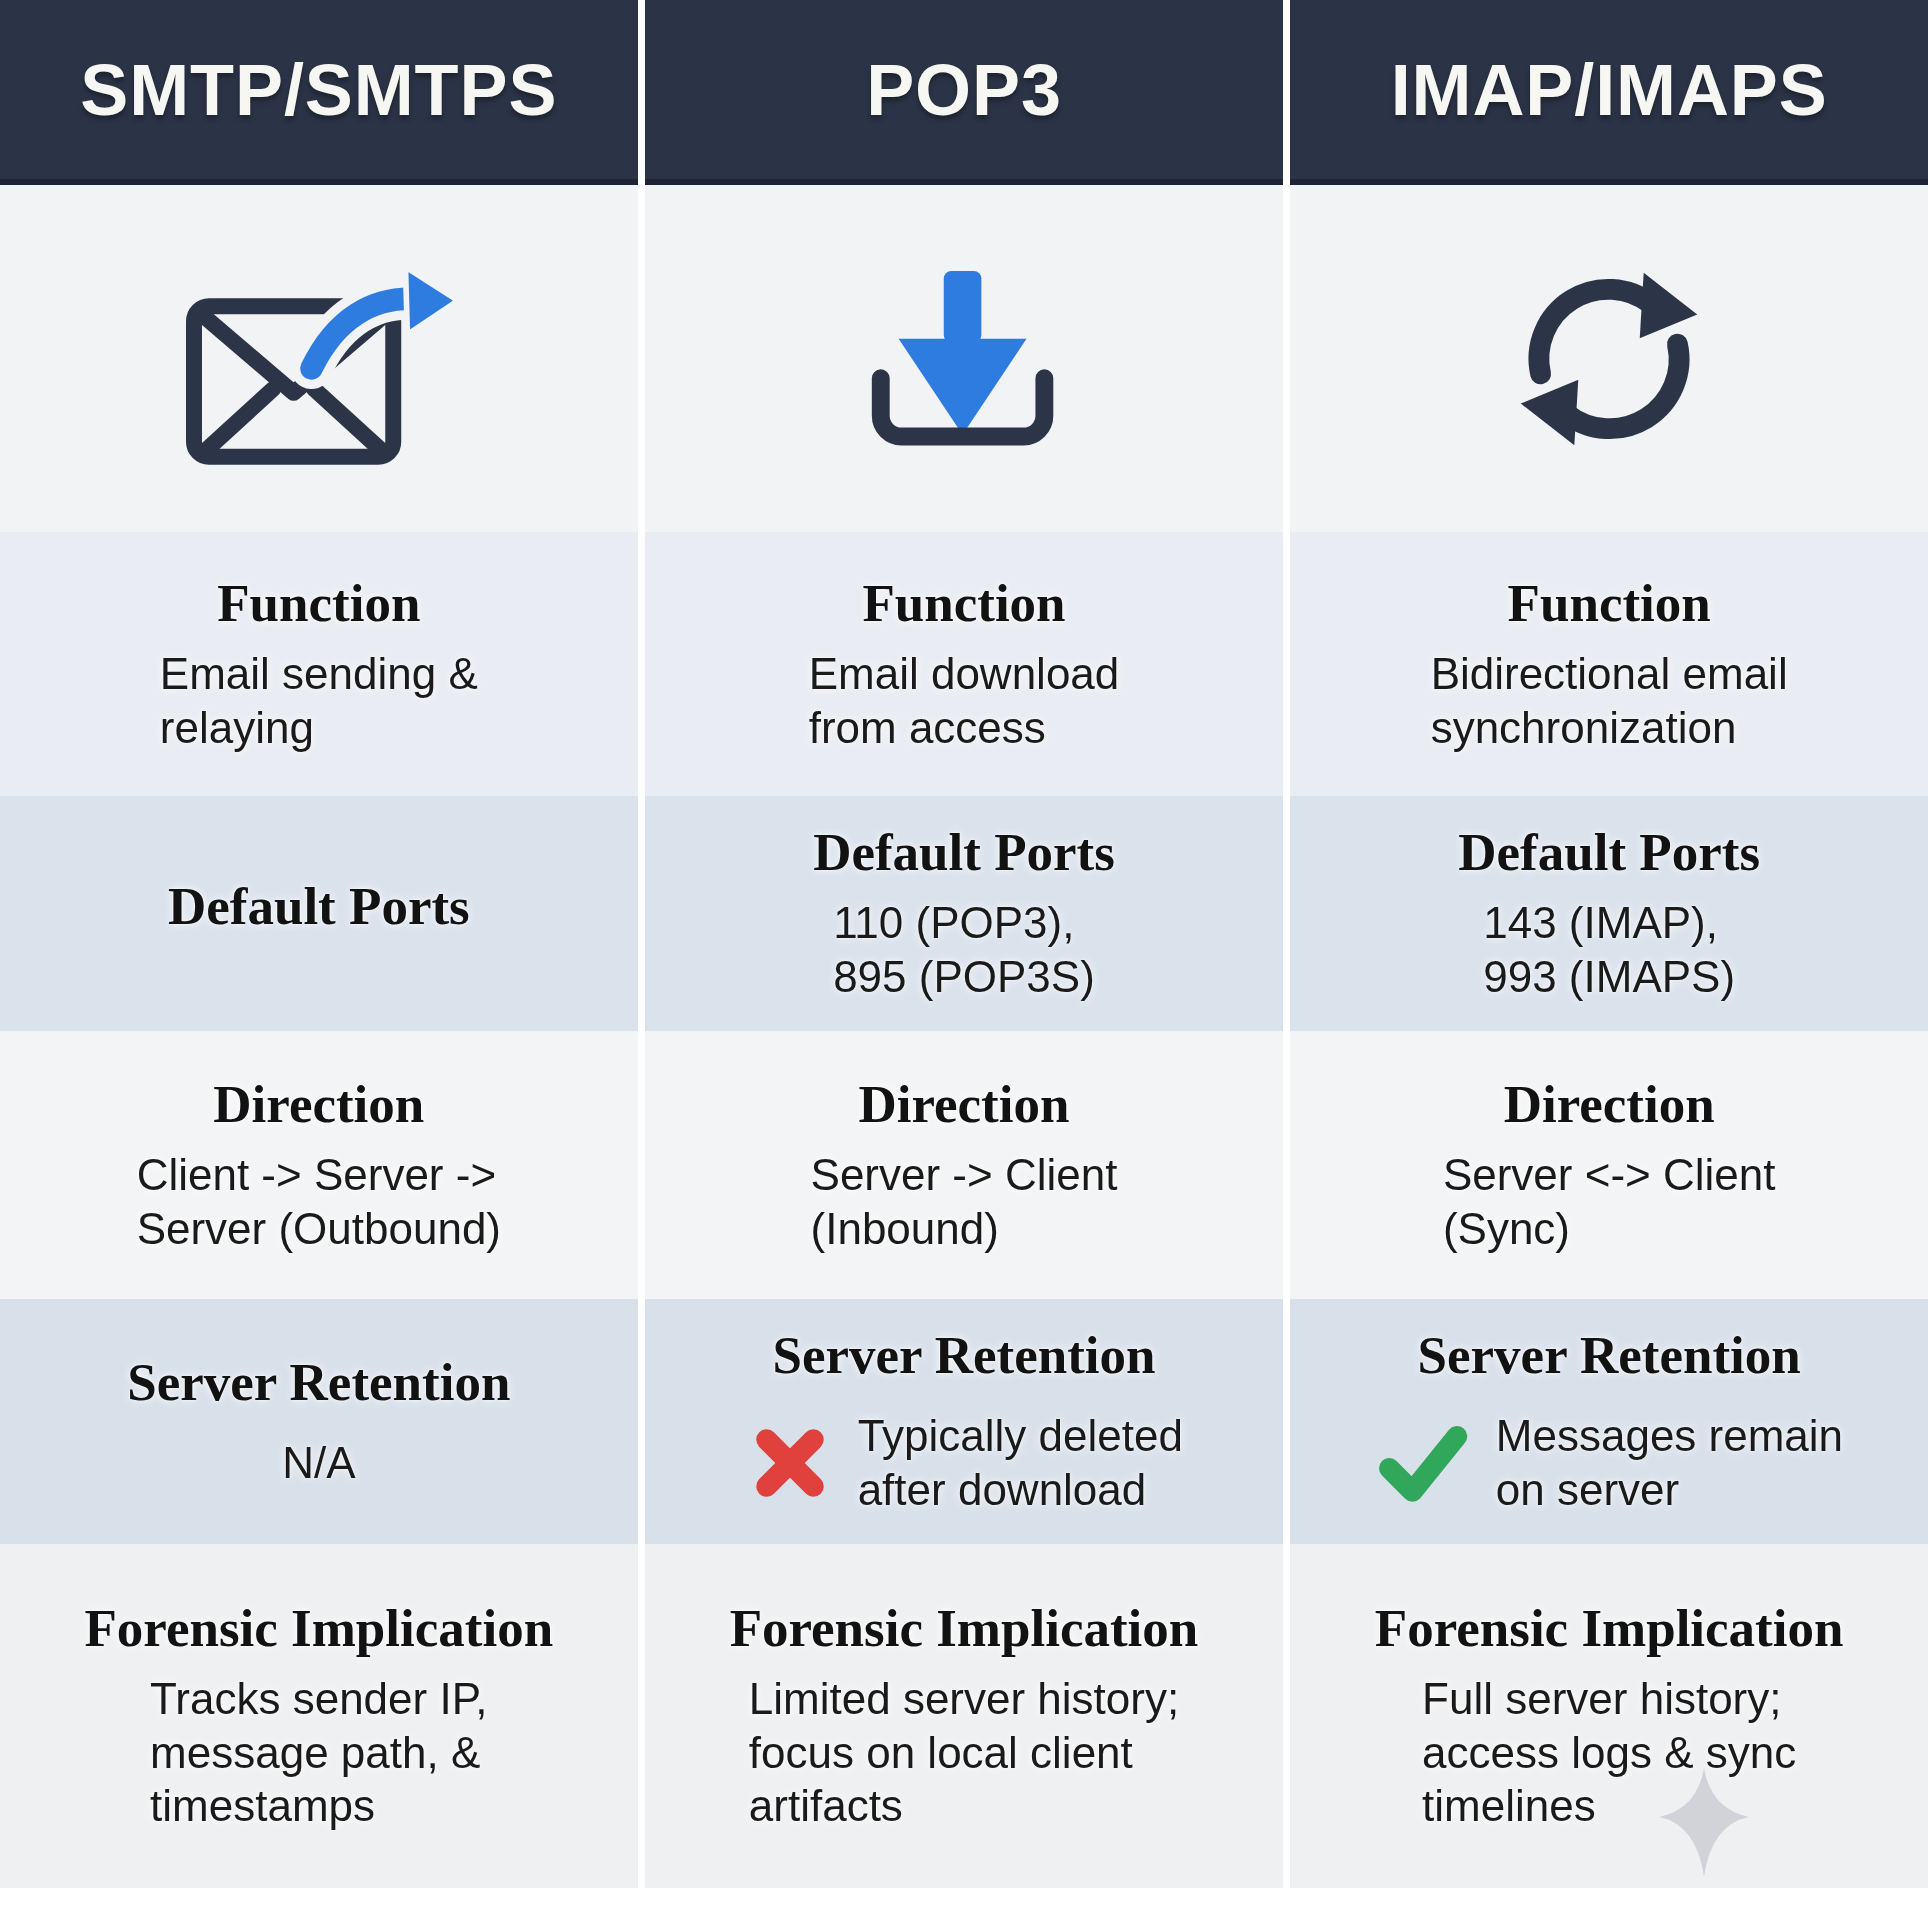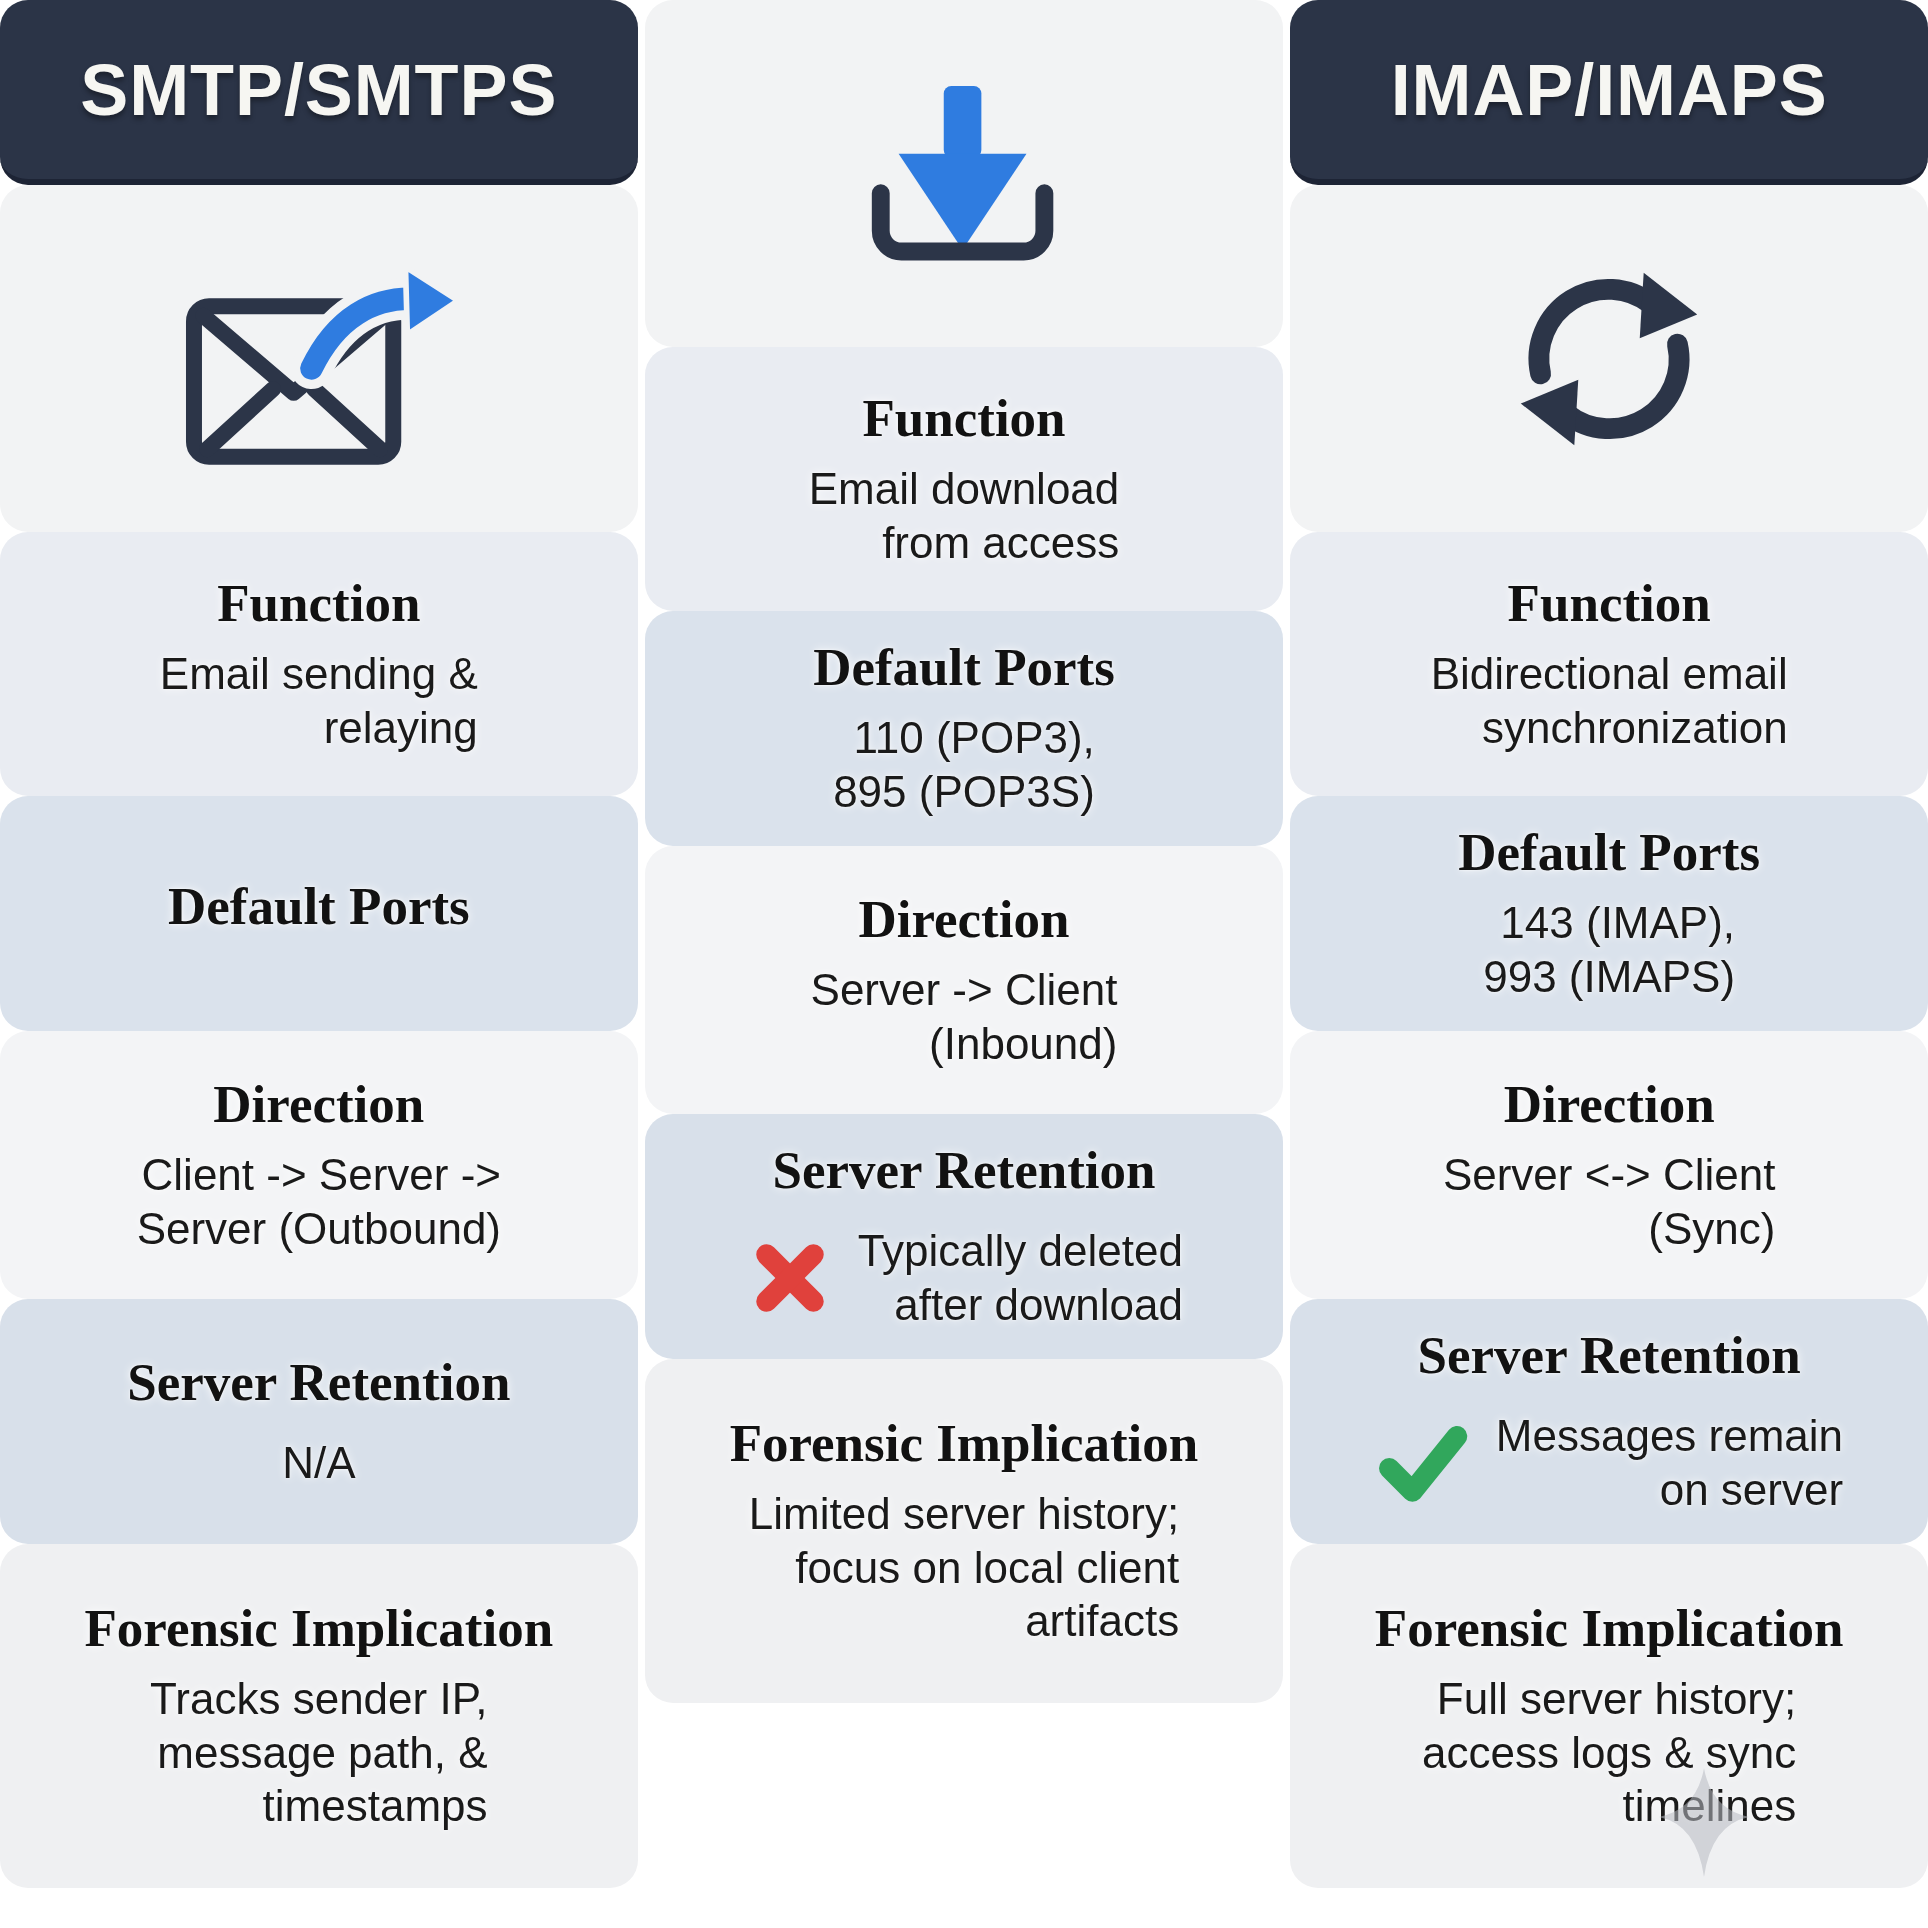"SMTP/SMTPS" .sec { border-radius: 28px -> none; text-align: right -> left }
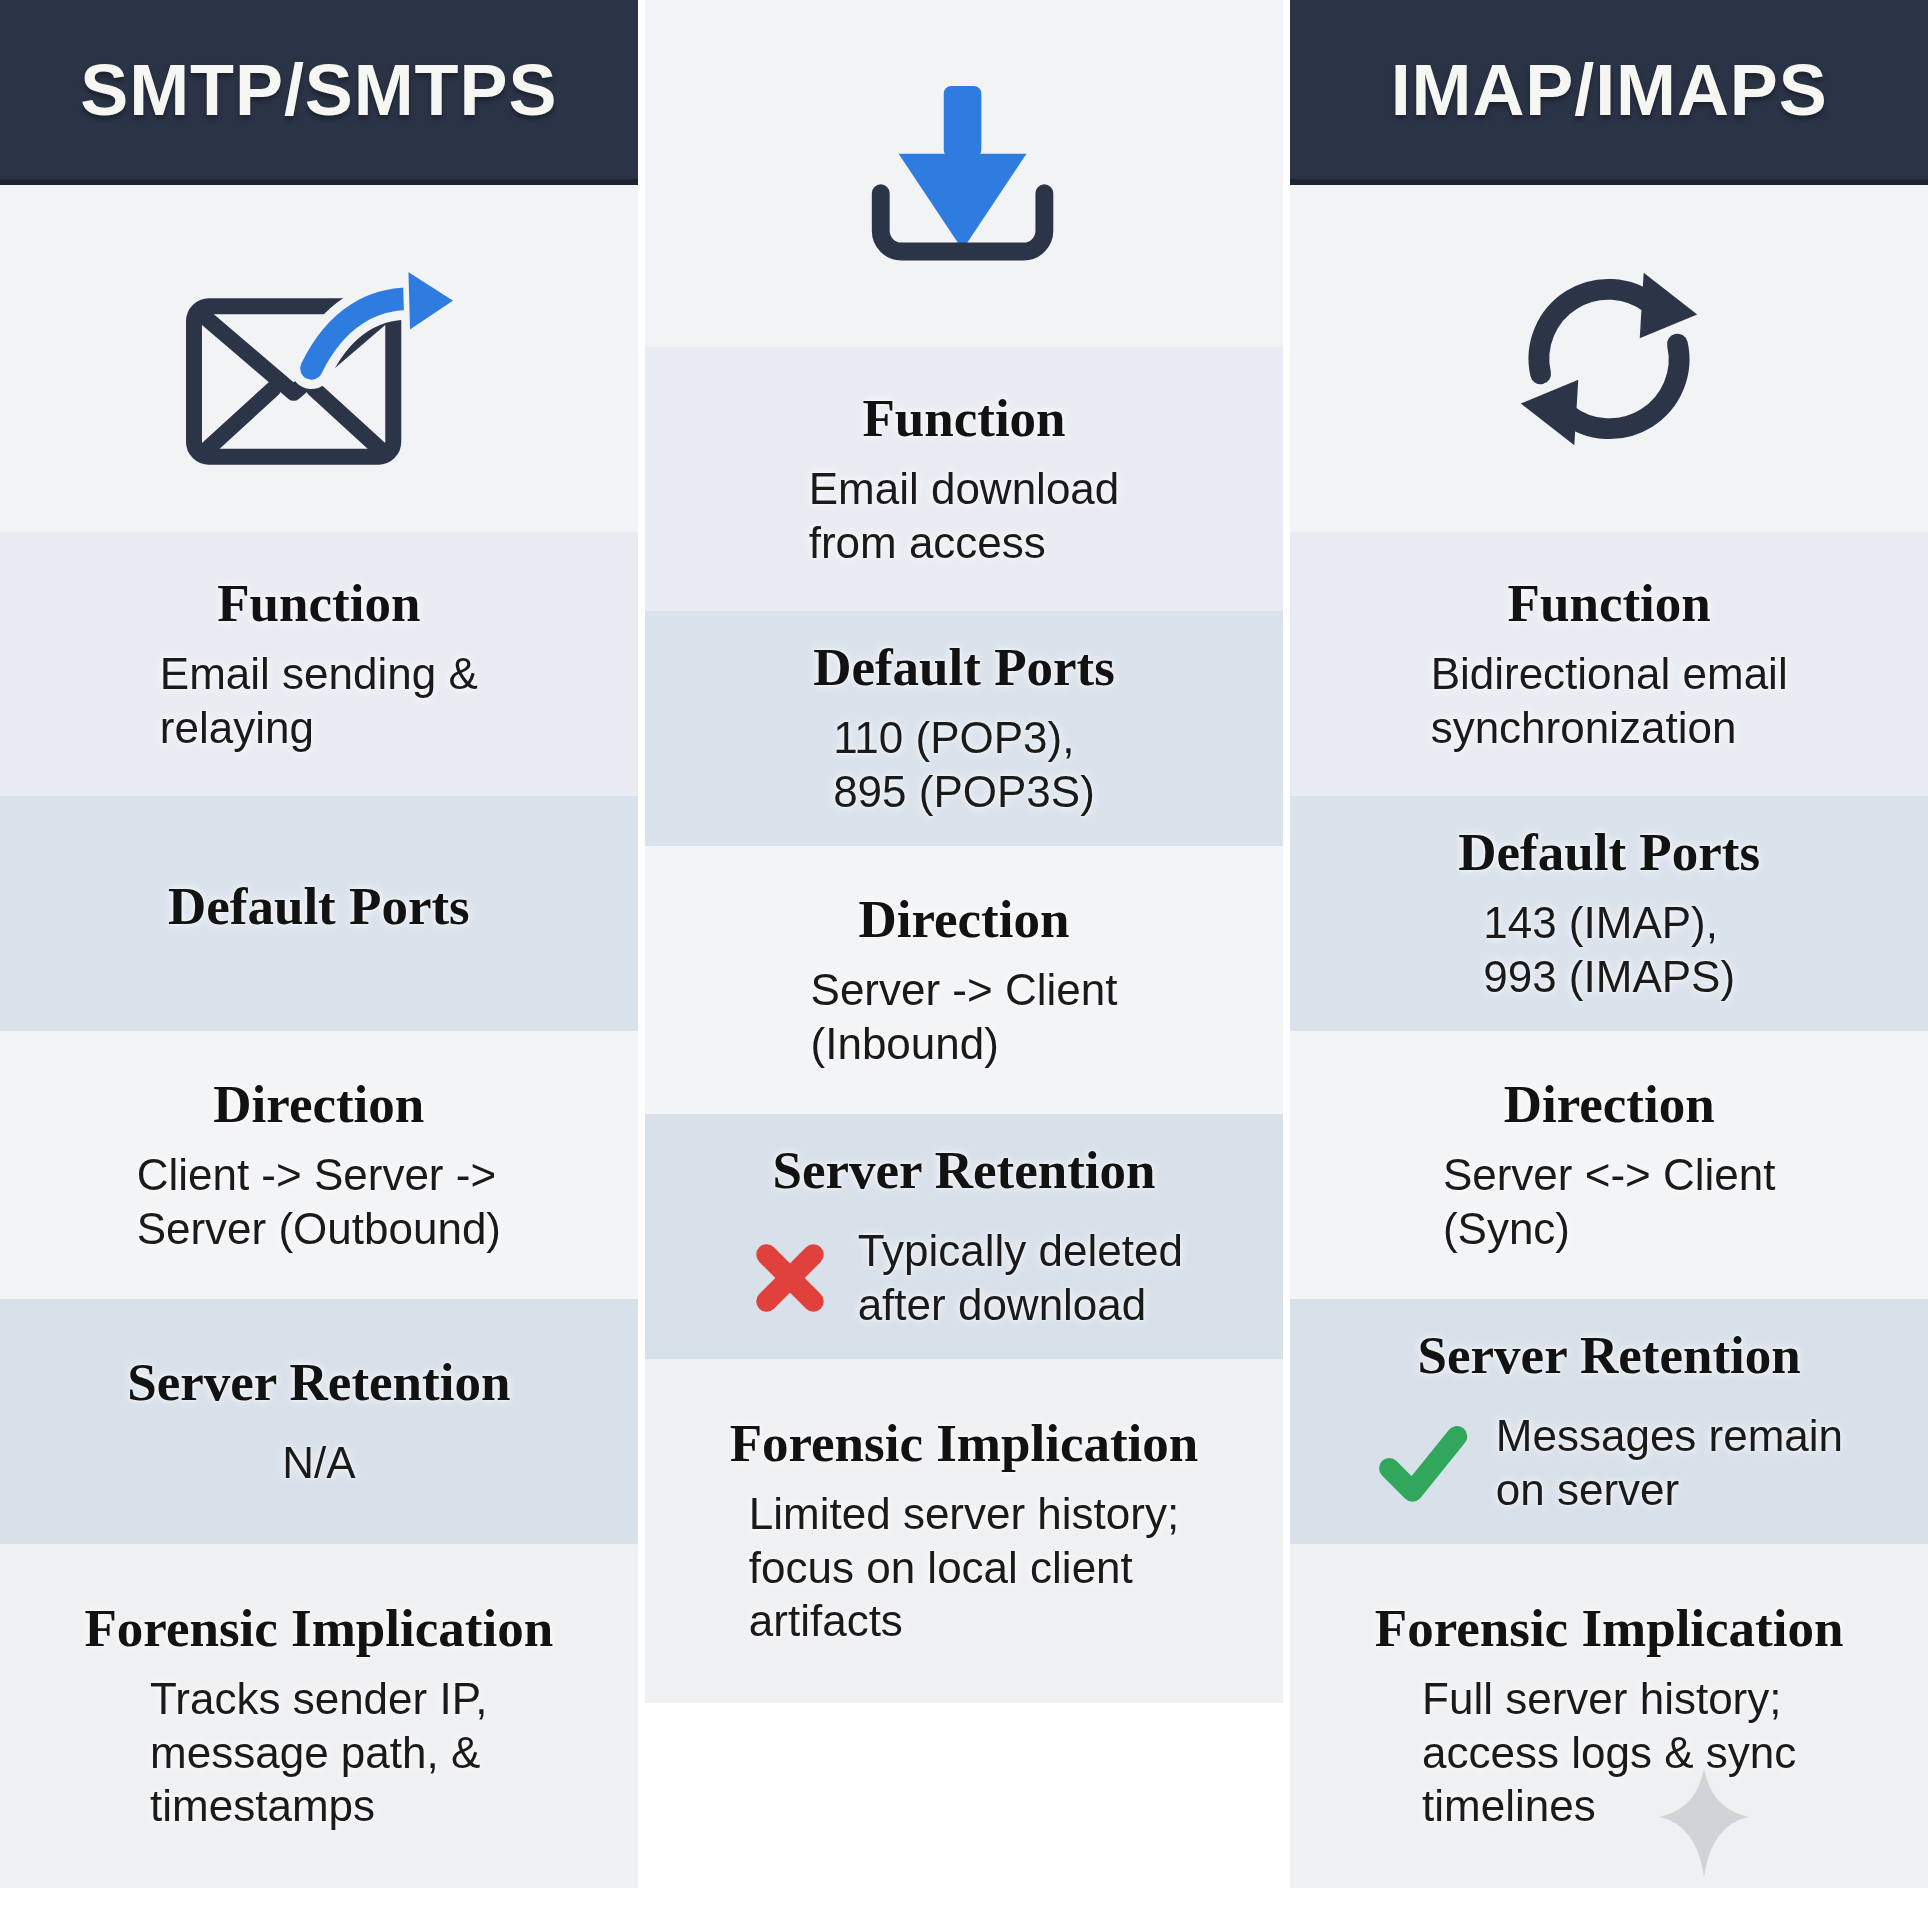"POP3" div.sec { html: none -> <div> <span>POP3</span> </div> }
